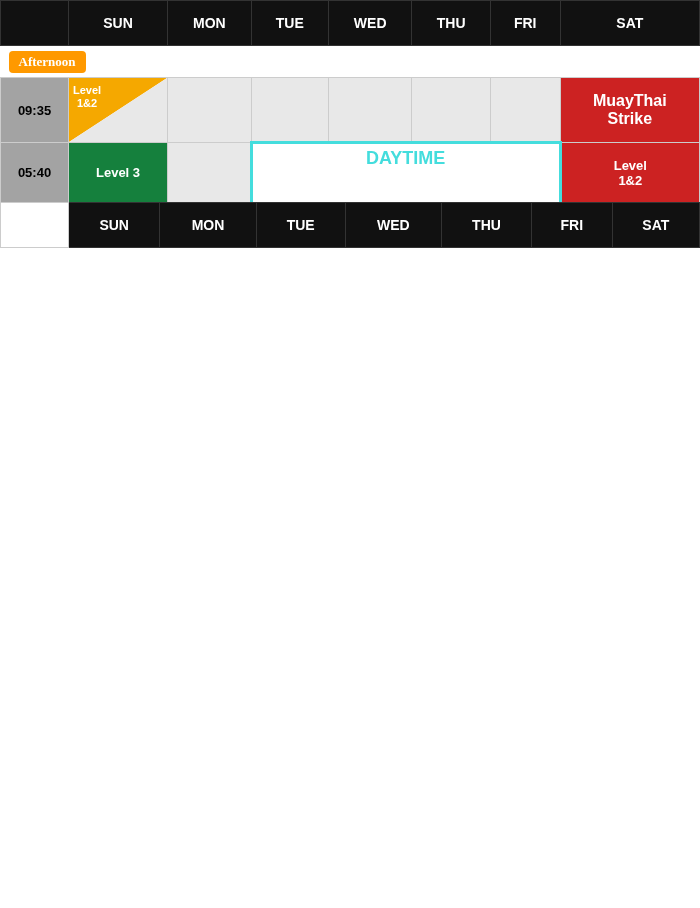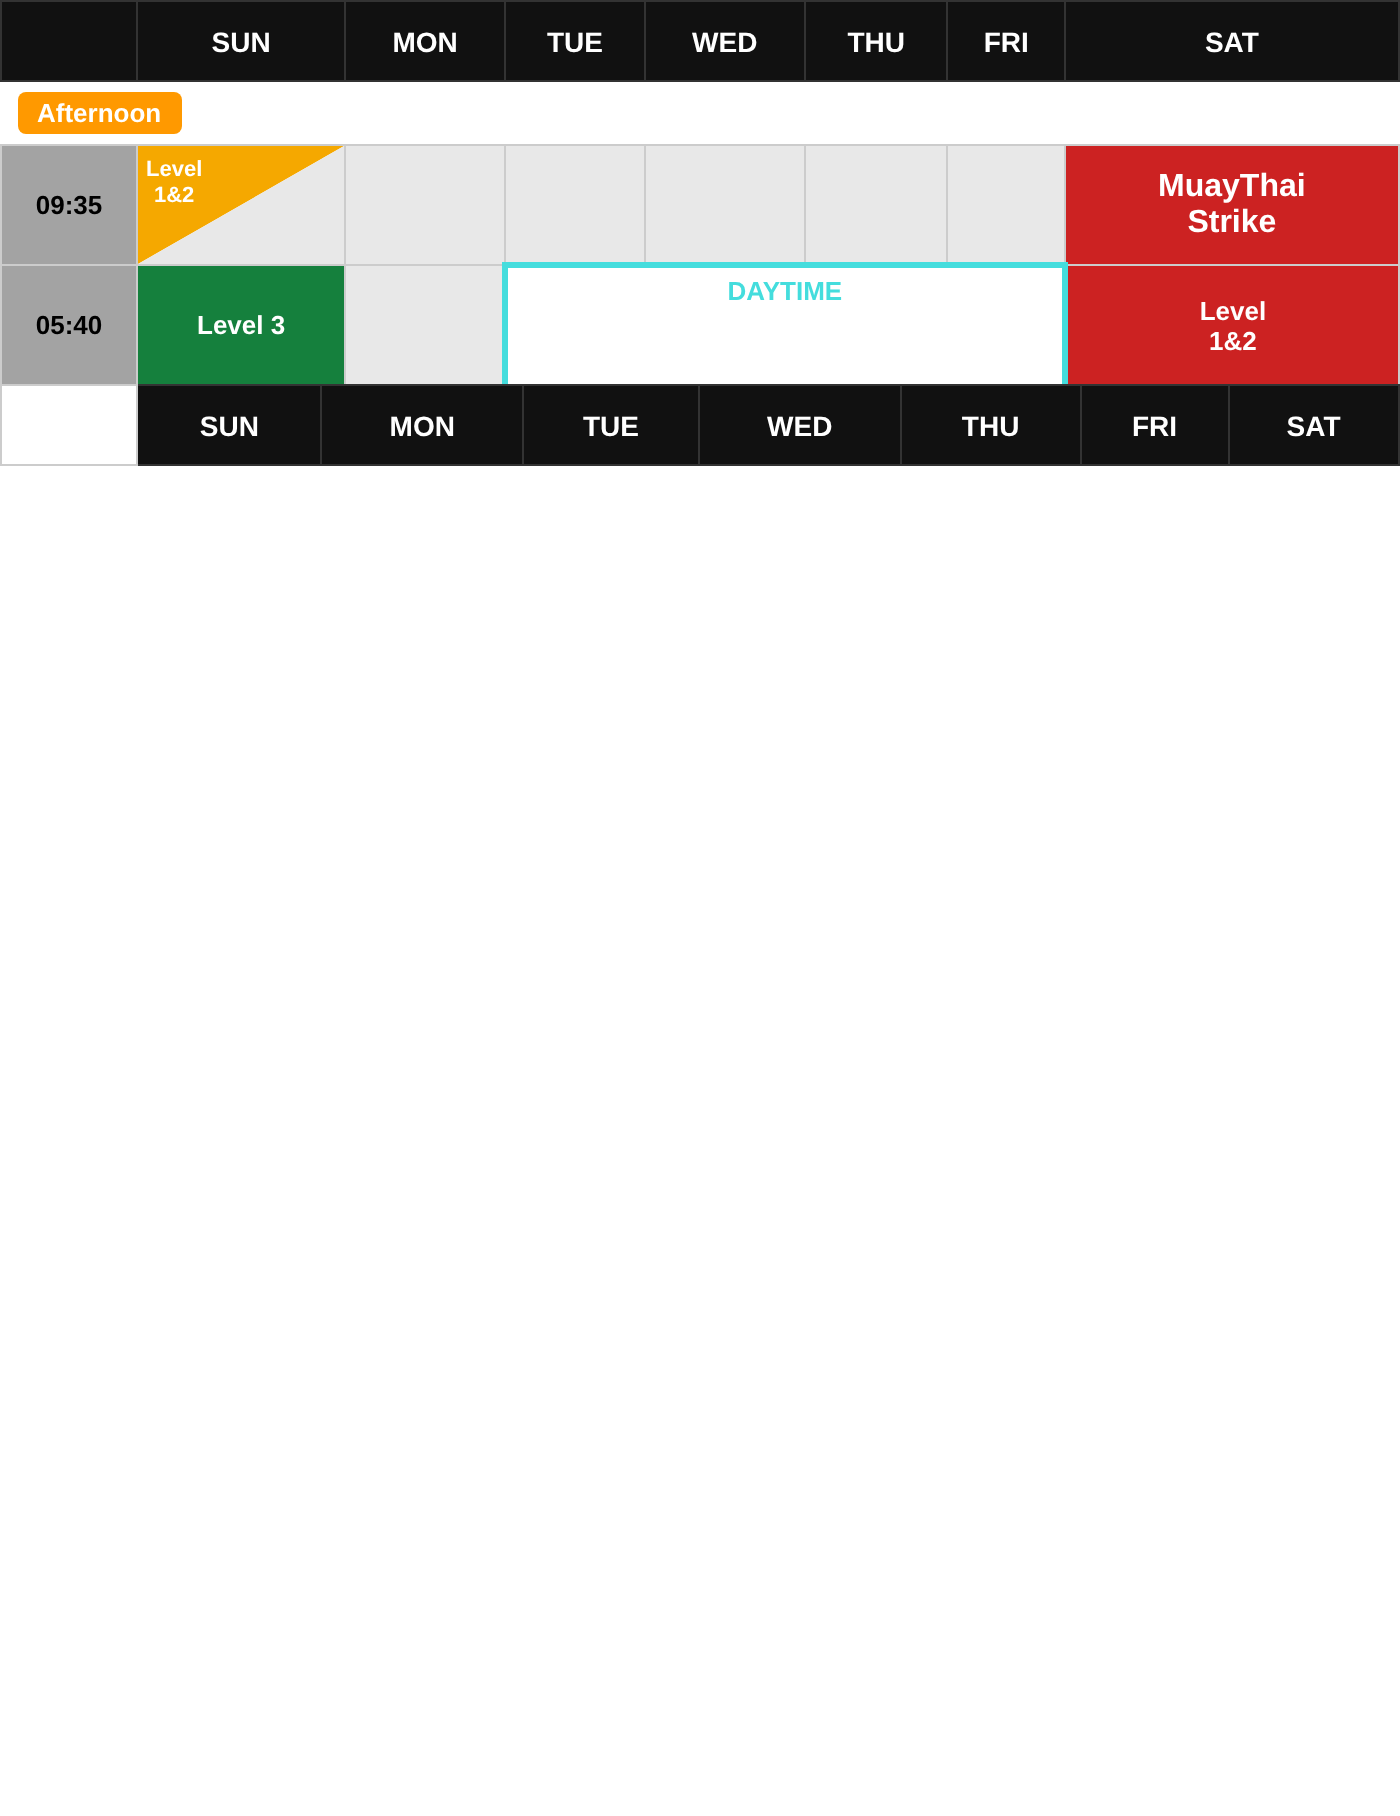"SUN" .schedule-table td, .schedule-table th { padding: 2px -> 14px }
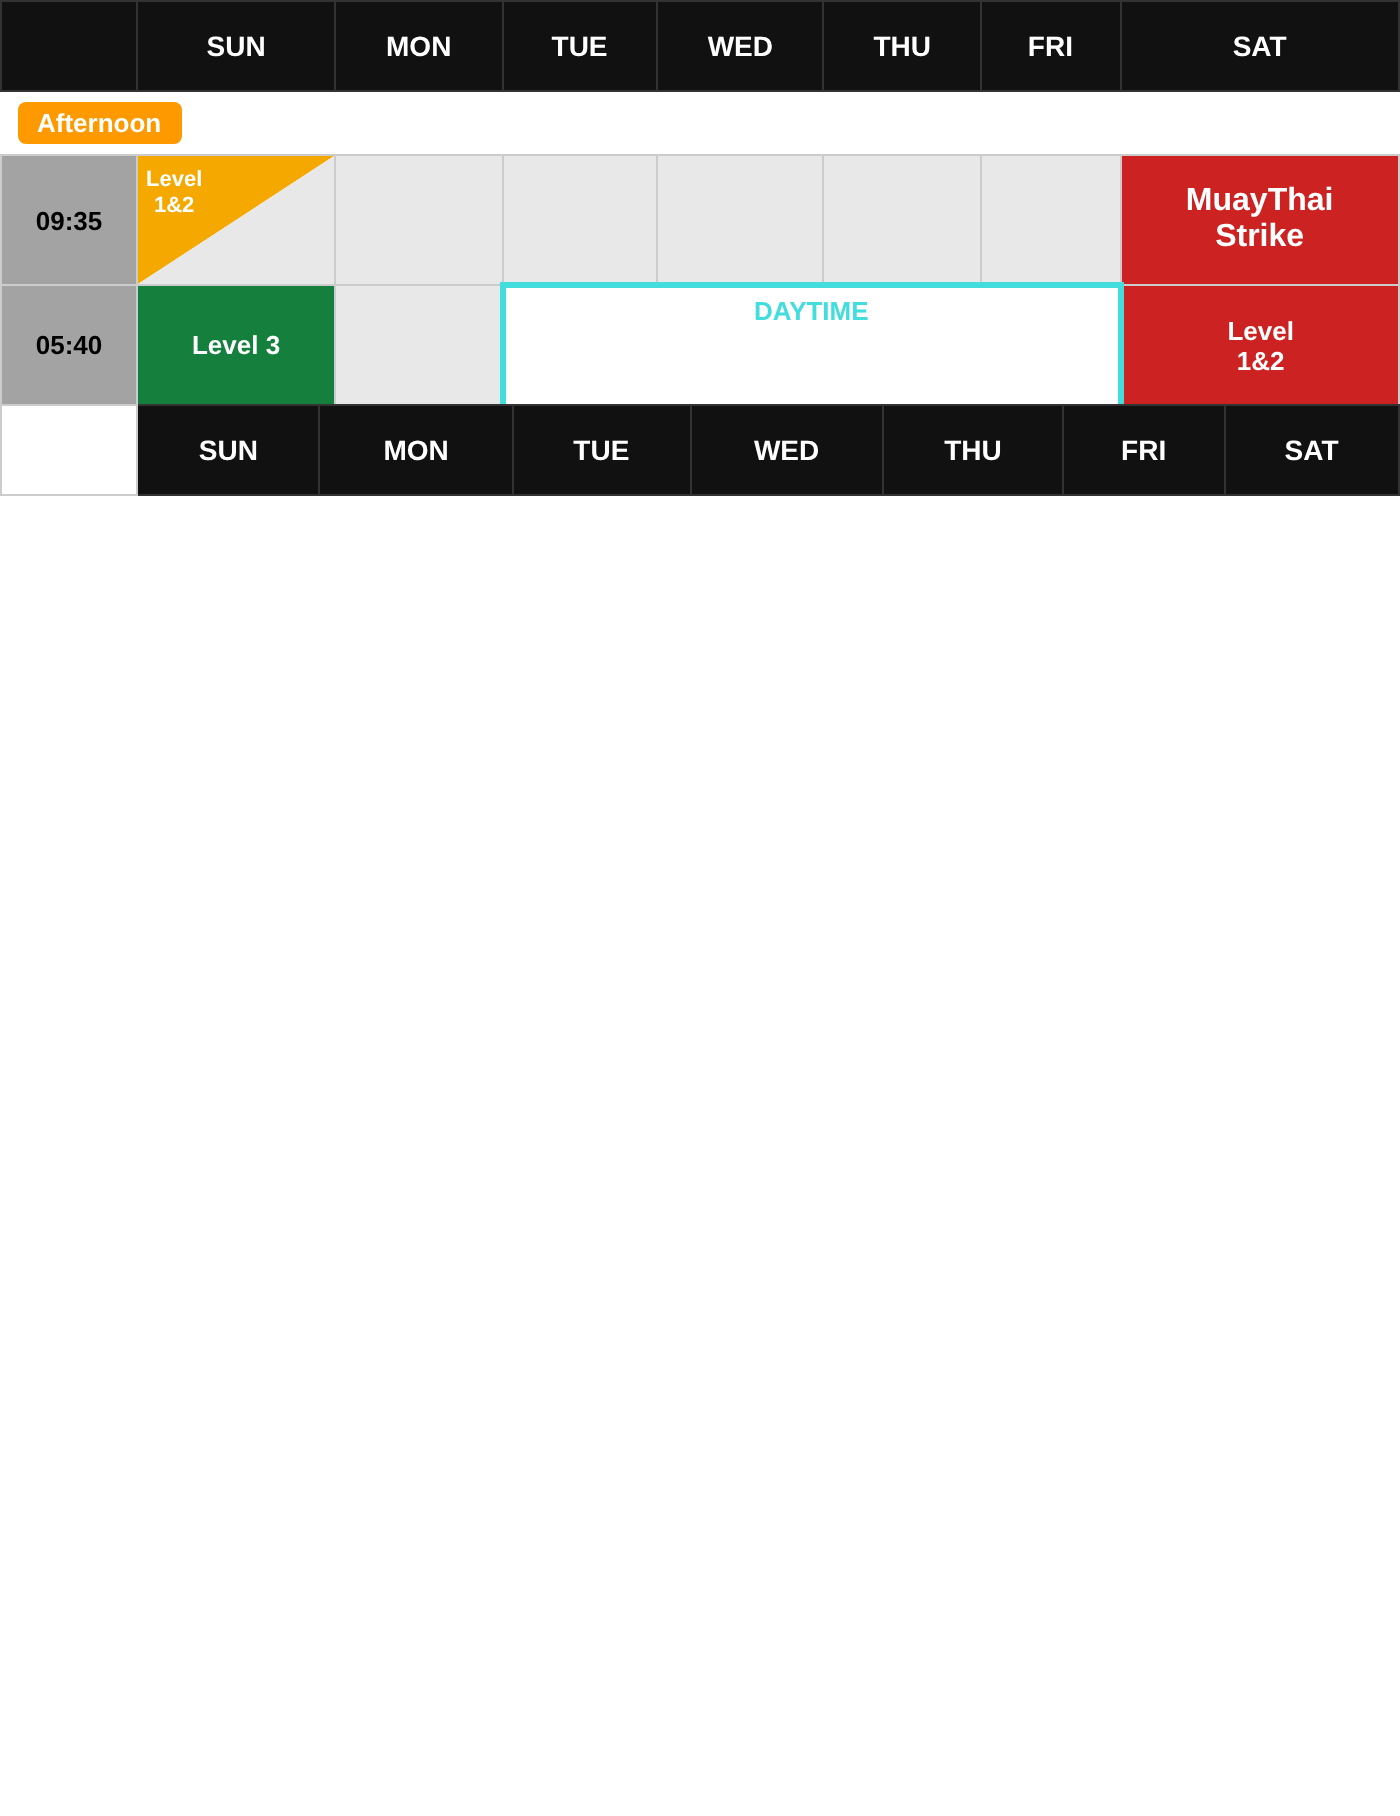"Afternoon" .section-header td { font-family: none -> Liberation Serif, serif }
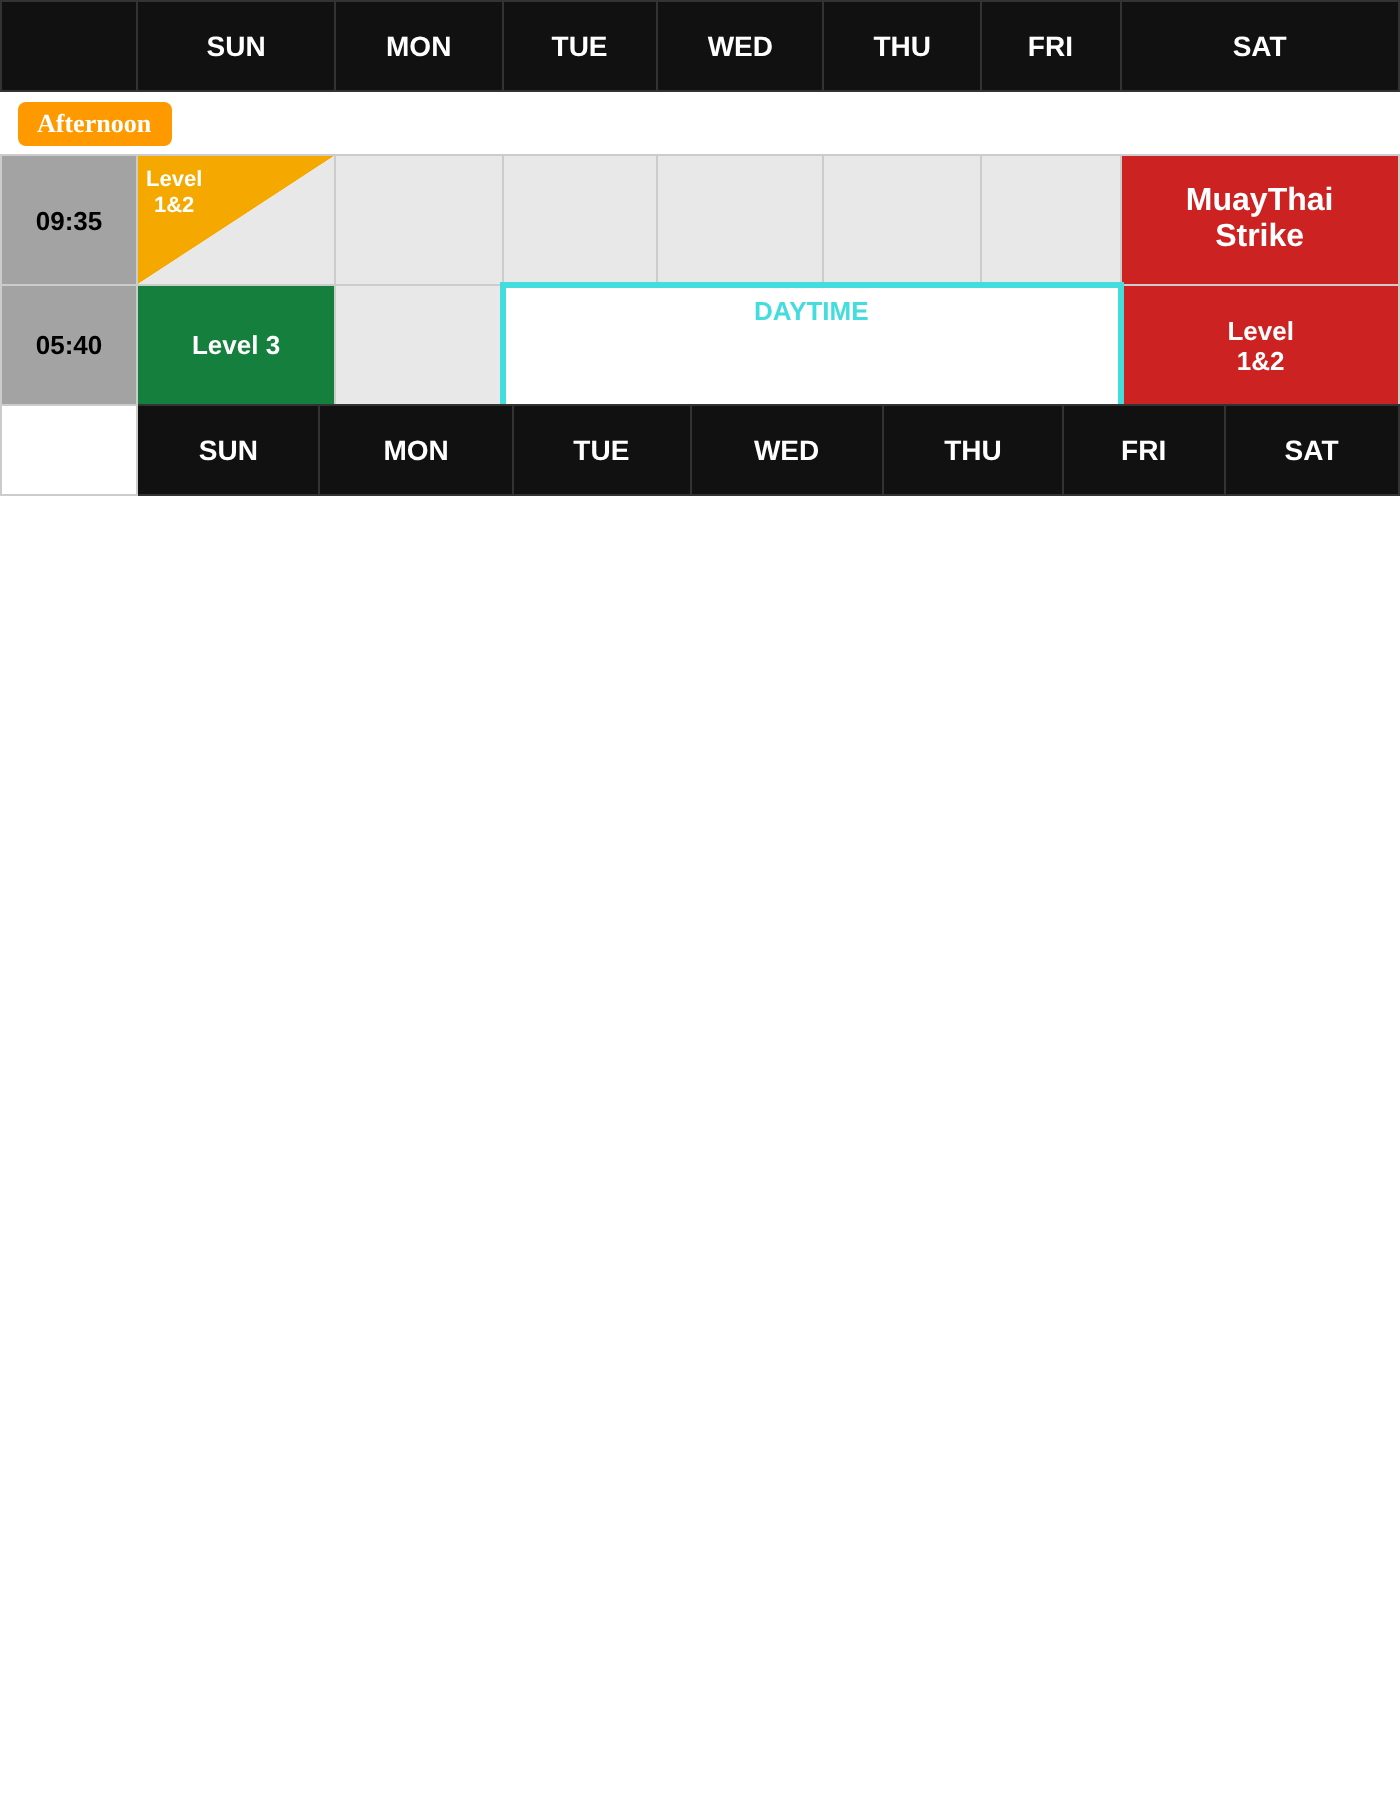"DAYTIME" td { font-size: 13px -> 18px }
